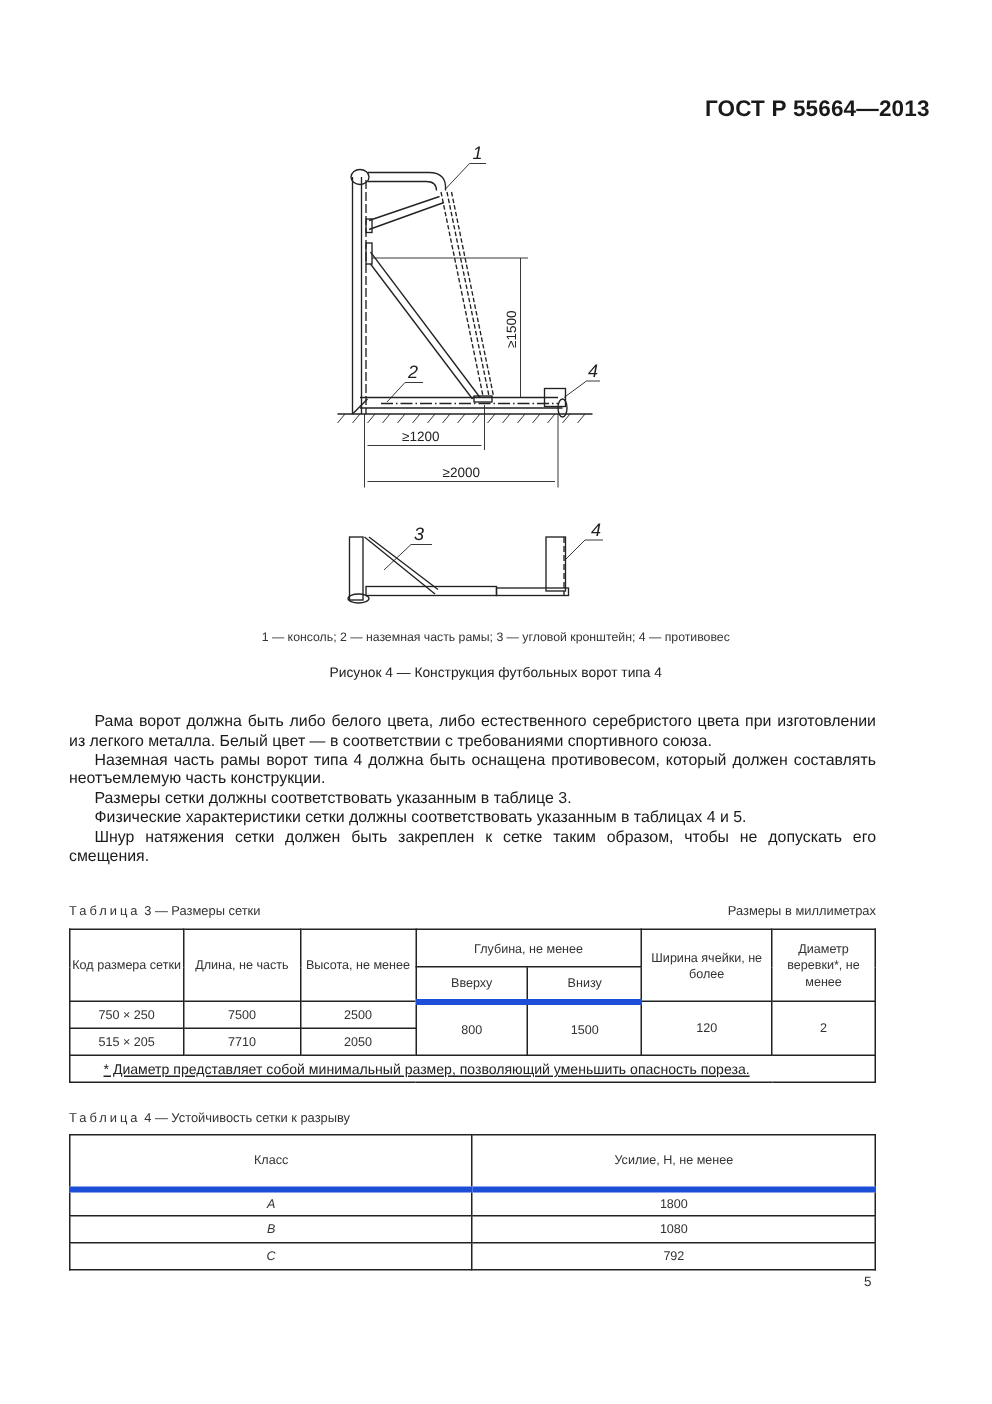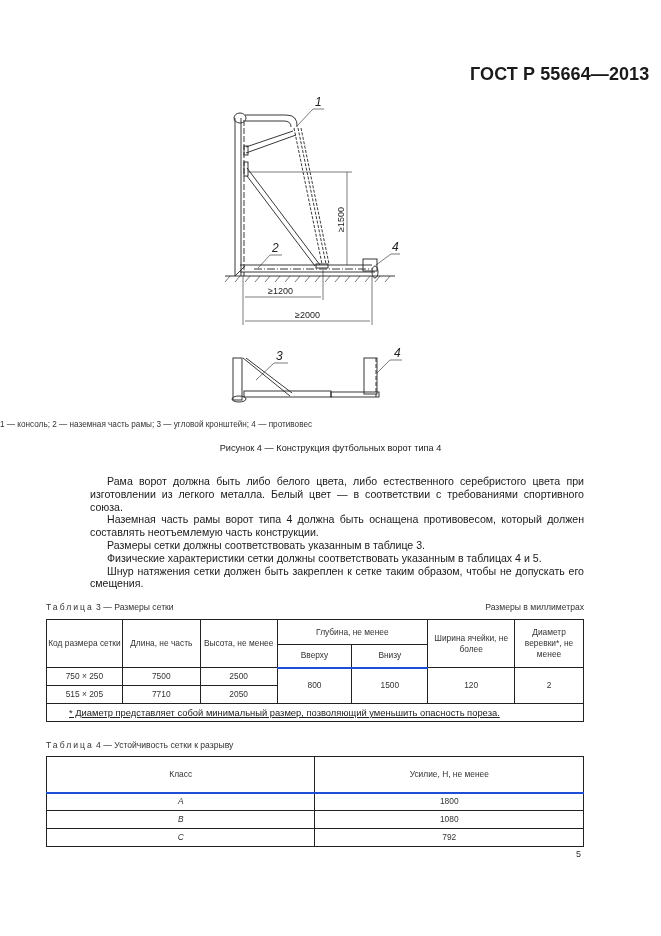"ГОСТ Р 55664—2013" .header-code { font-size: 18px -> 15px }
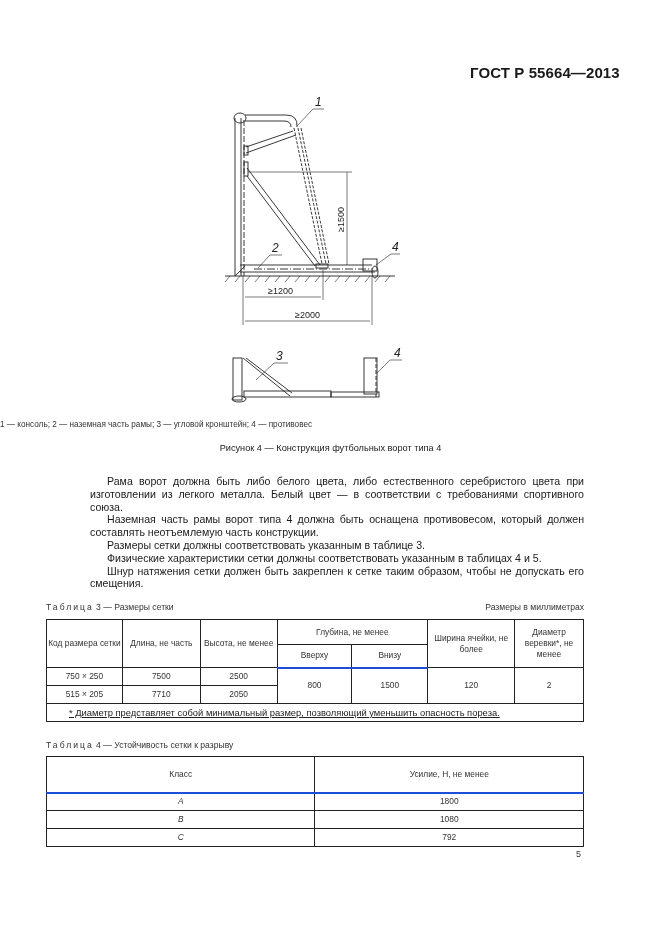"1 — консоль; 2 —" .legend { text-align: none -> center }
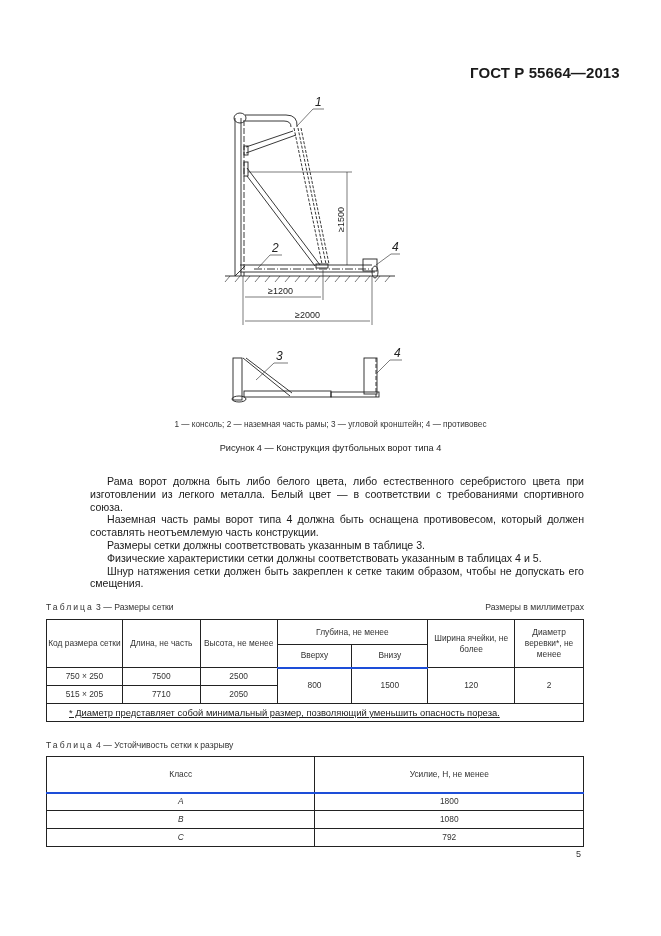"Рама ворот должна быть либо" .body-text .ind { margin-left: 44px -> none }
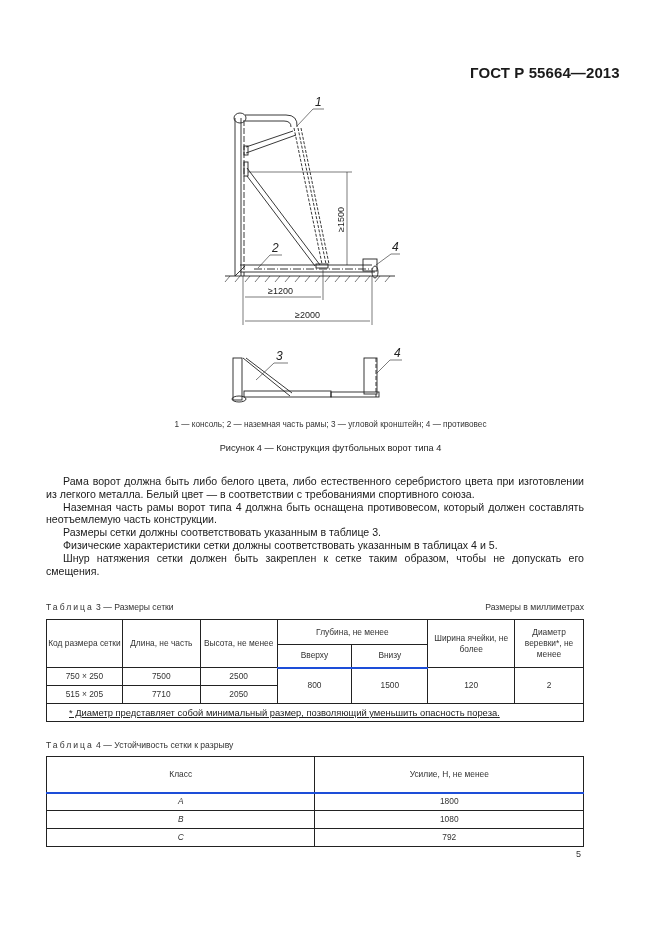"Вверху" .thick-bottom td { border-bottom: 2px solid #1d4ed8 -> 4px solid #1d4ed8 }
